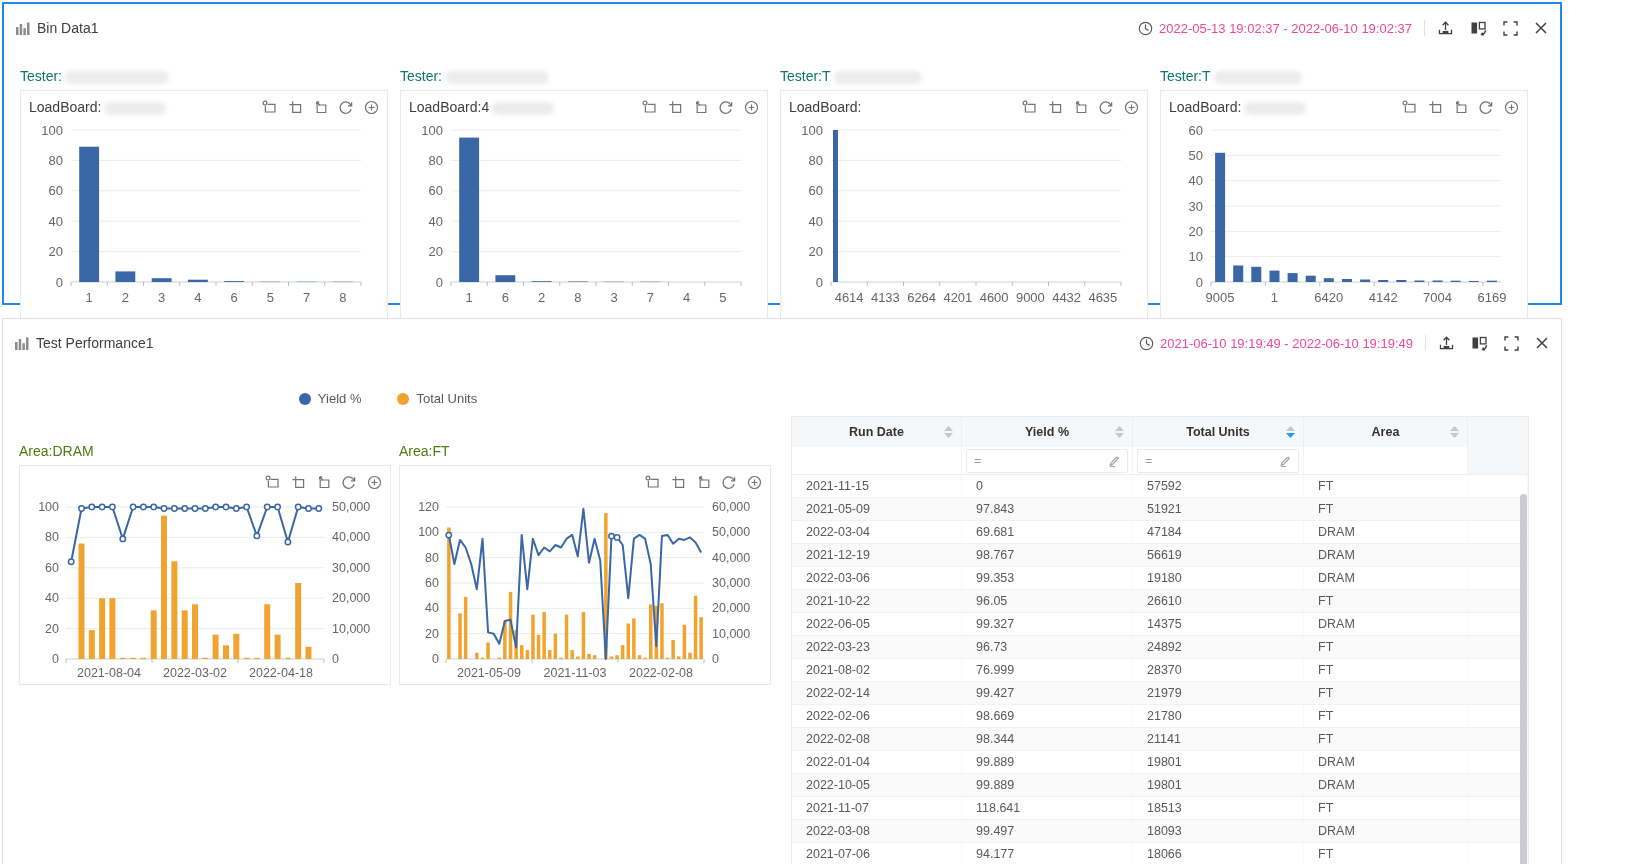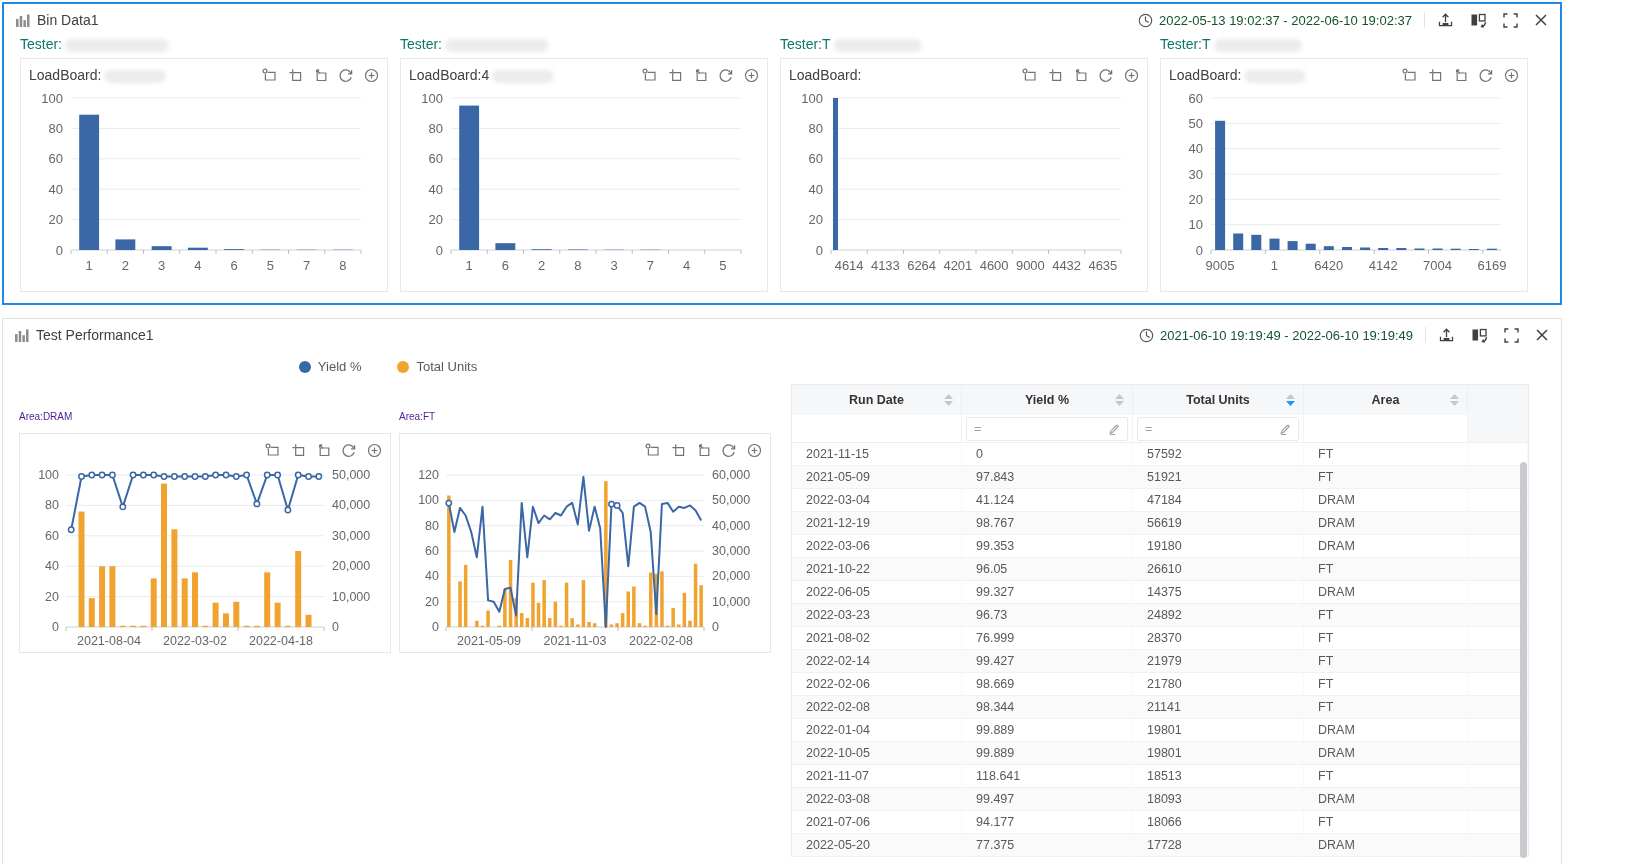"Bin Data1" .phead { align-items: center -> flex-start; padding: 0 12px -> 16px 12px }
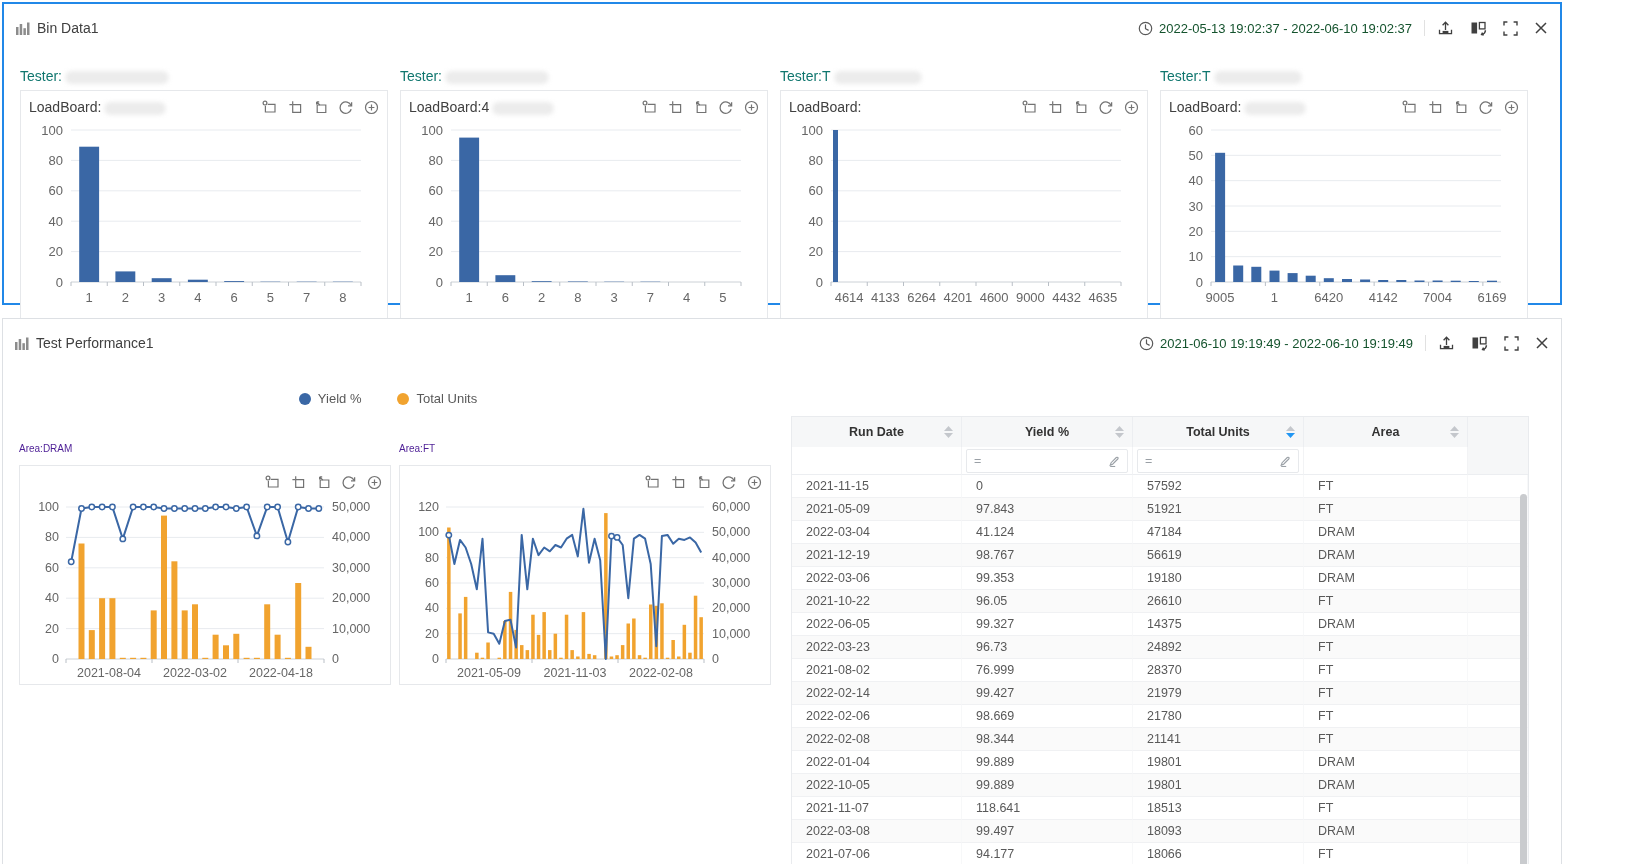"2022-05-13 19:02:37 - 2022-06-10" .time { color: #14532d -> #ec4899 }
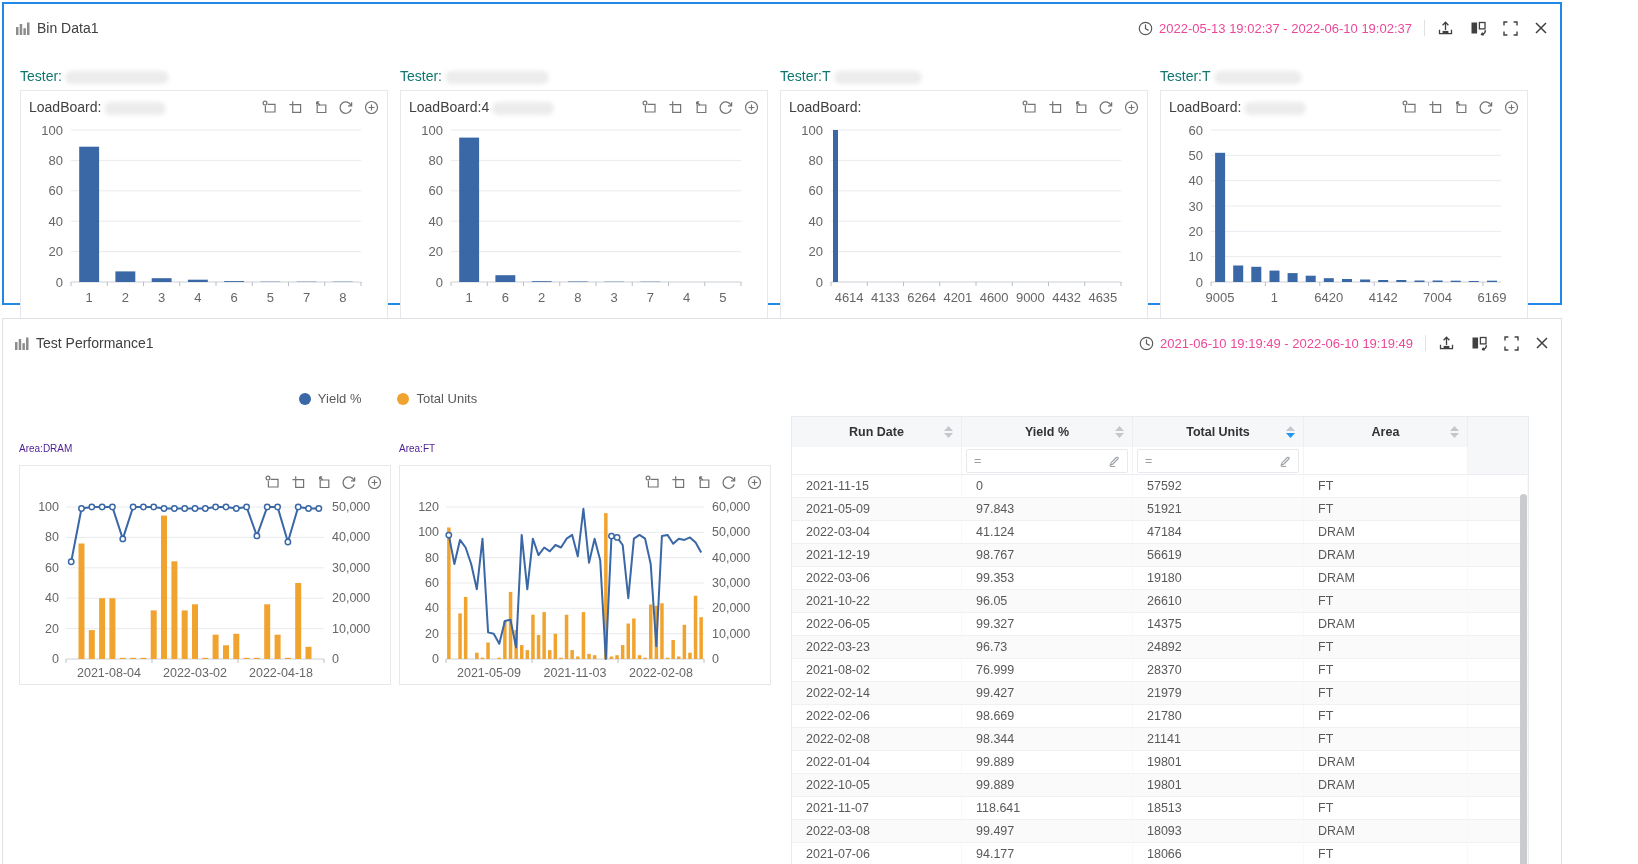"Area:DRAM" .area-label { color: #4c1d95 -> #4d7c0f; font-size: 10px -> 14px }
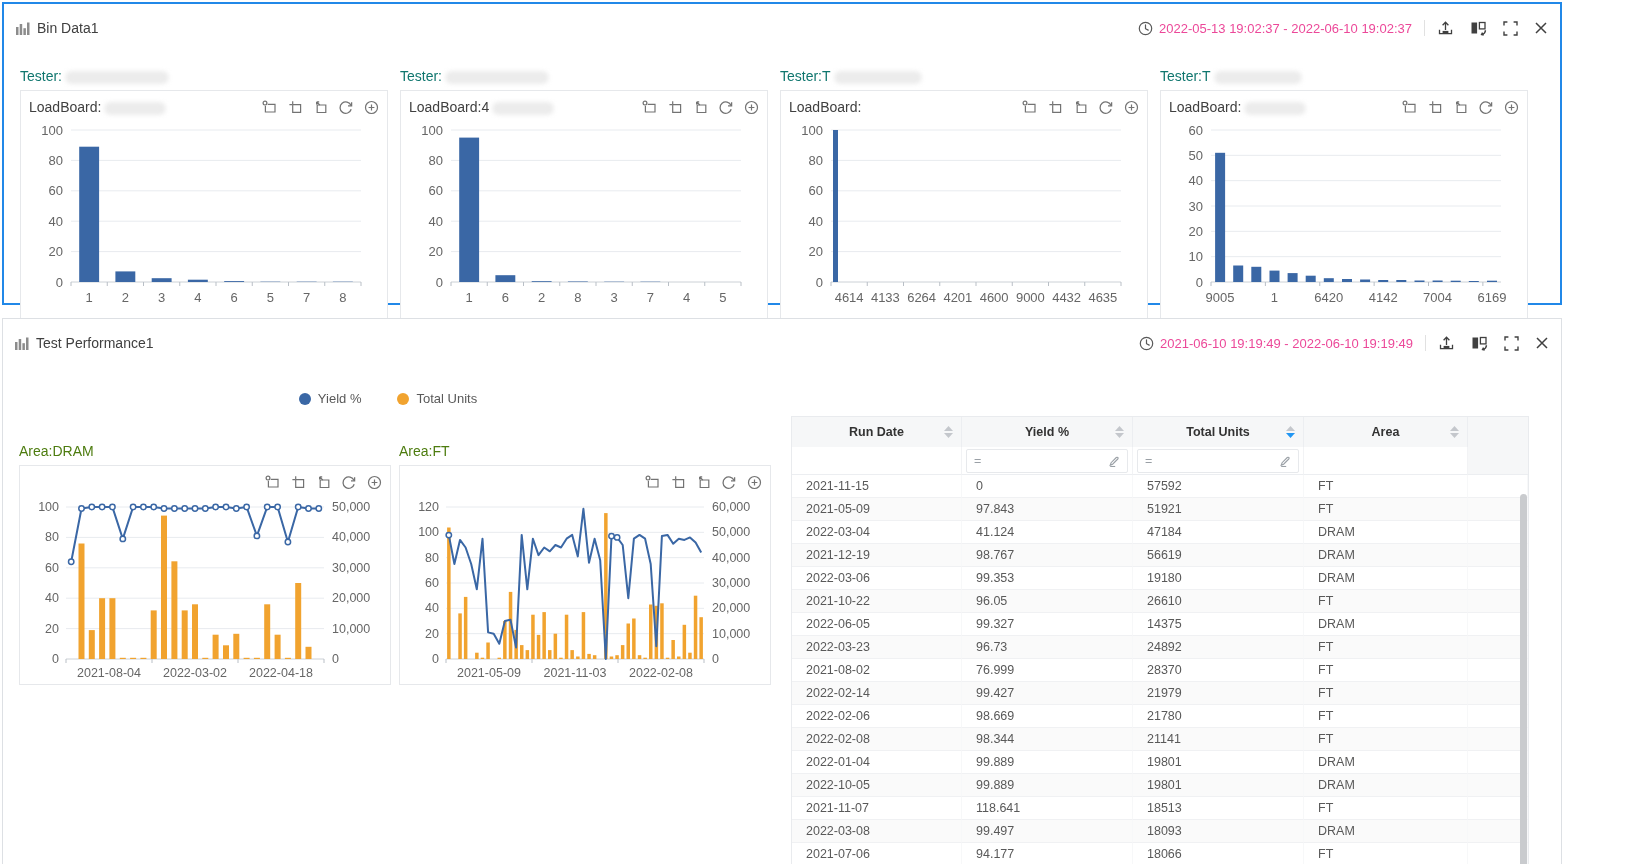"41.124" div.td { text: 41.124 -> 69.681 }
